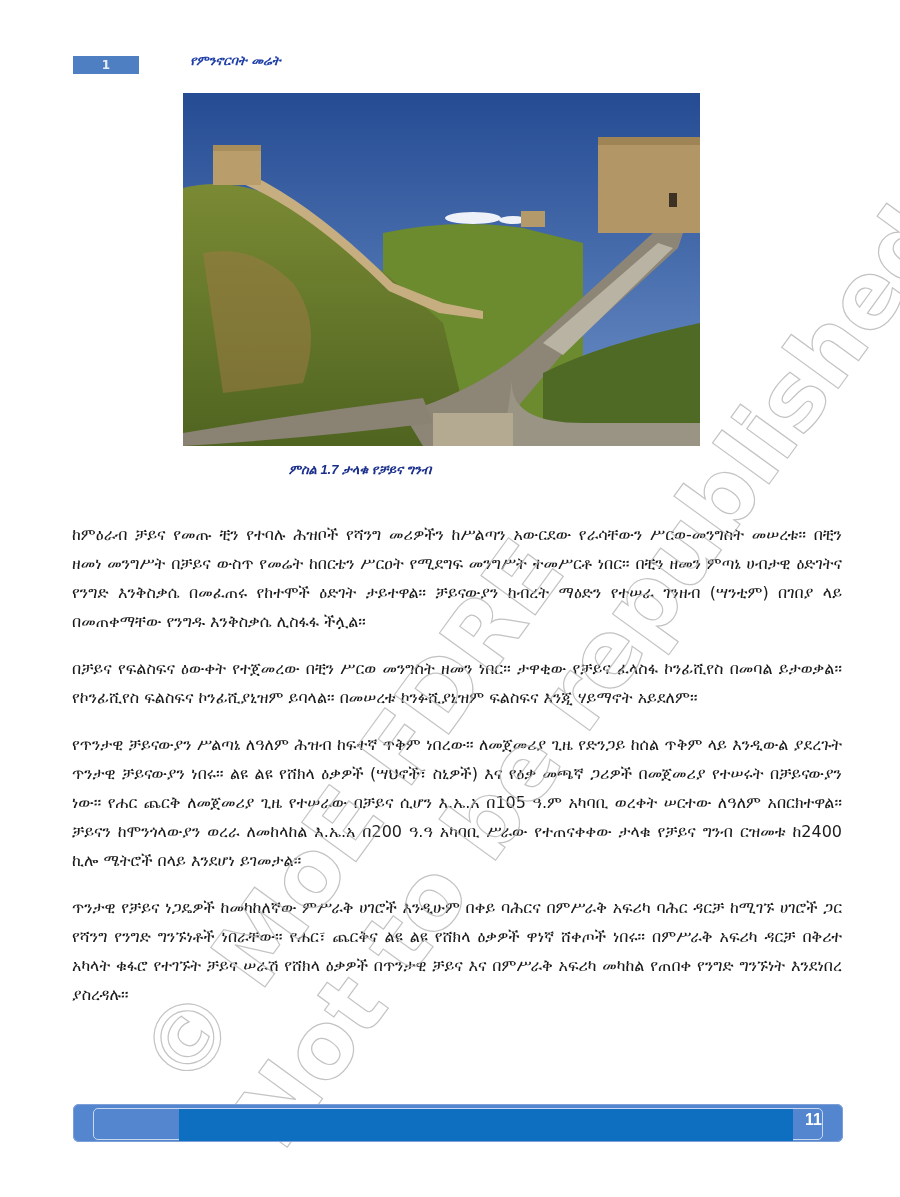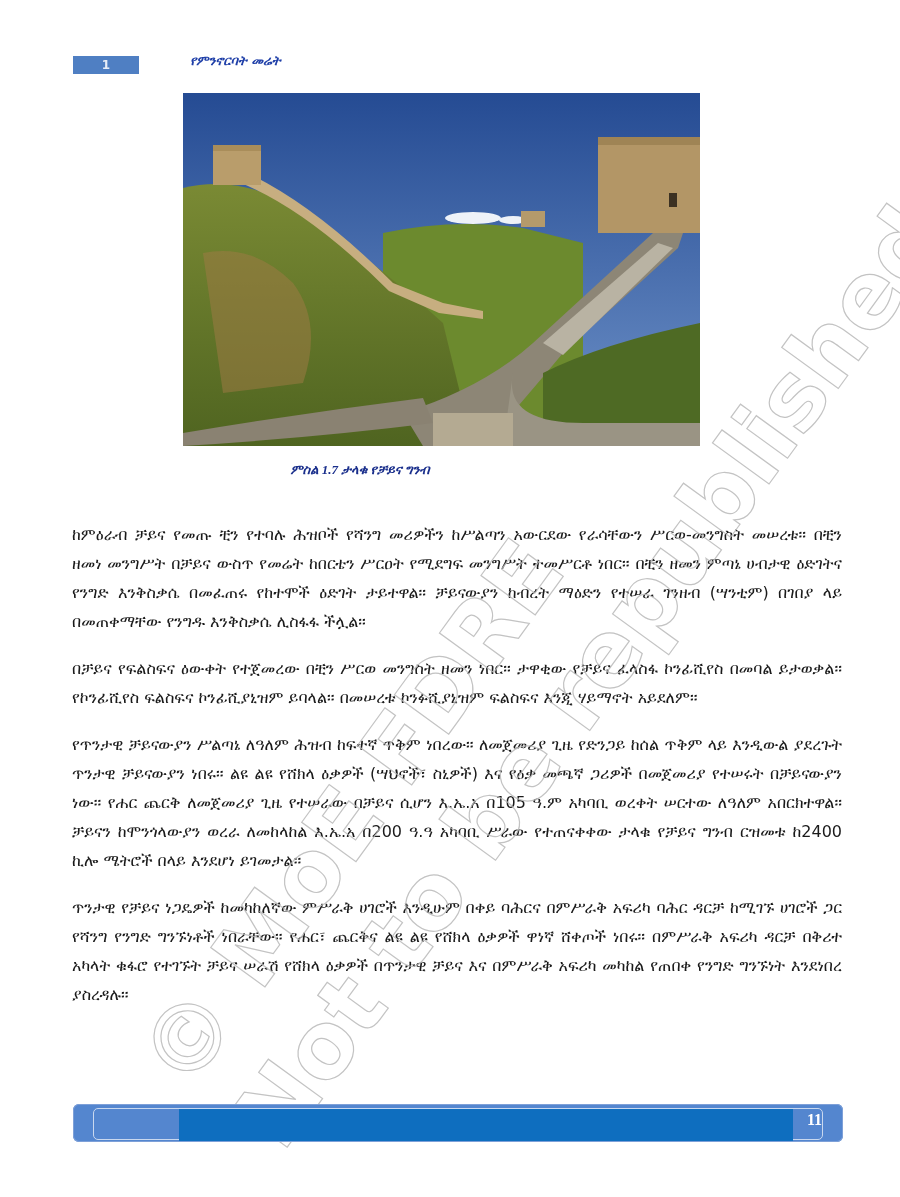"ምስል 1.7 ታላቁ የቻይና ግንብ" .caption { font-family: Liberation Serif, serif -> Liberation Sans, sans-serif }
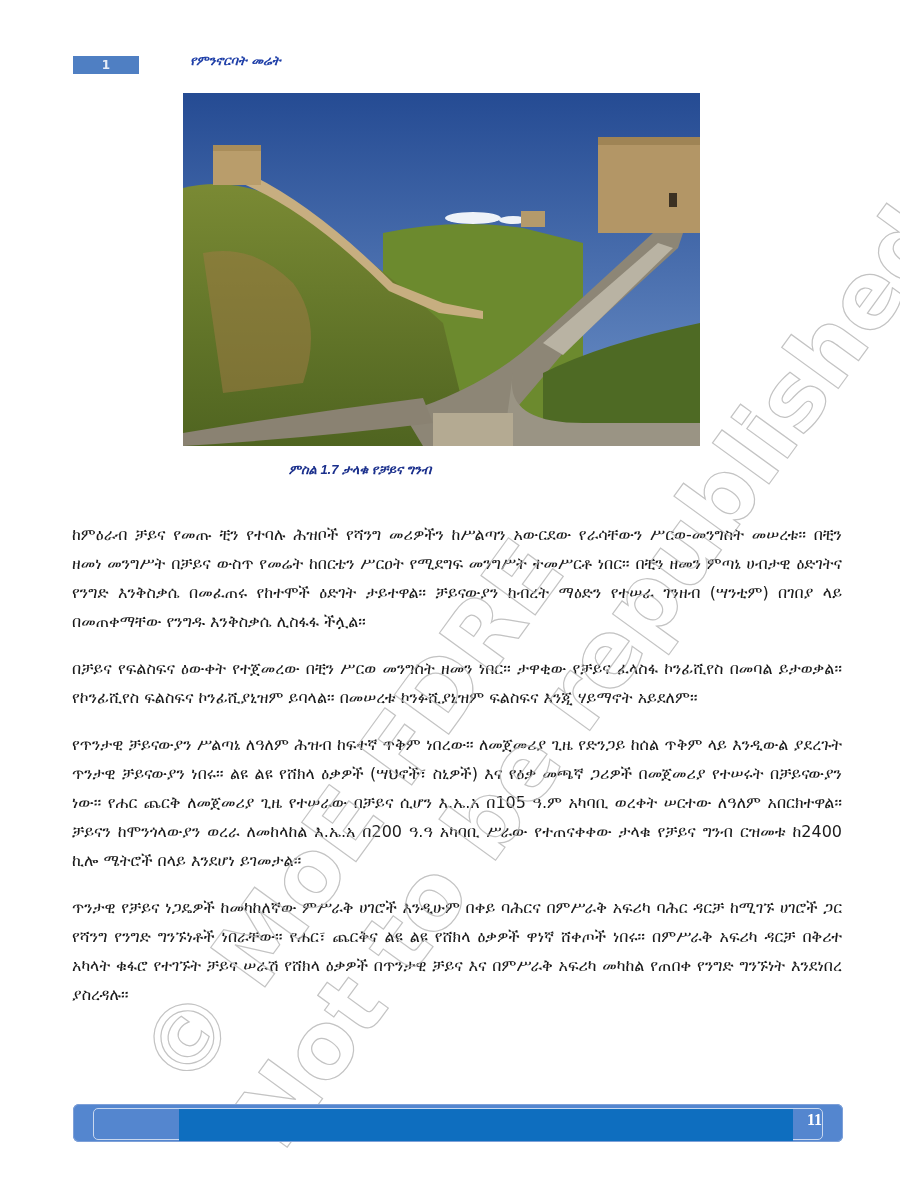"11" .page-number { font-family: Liberation Serif, serif -> Liberation Sans, sans-serif }
